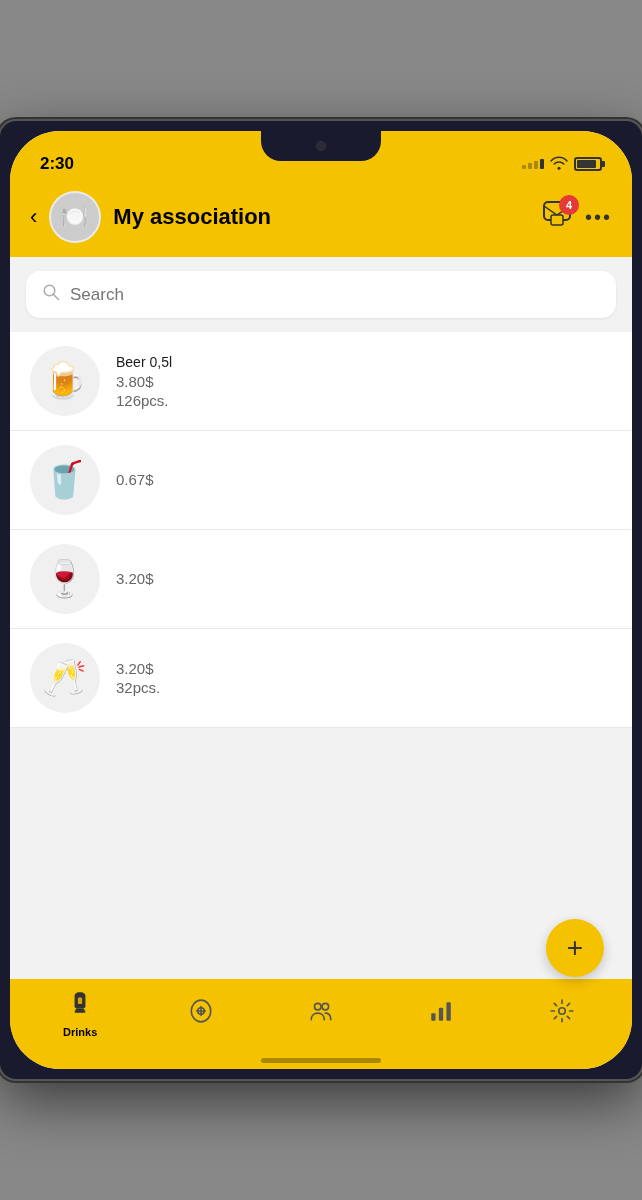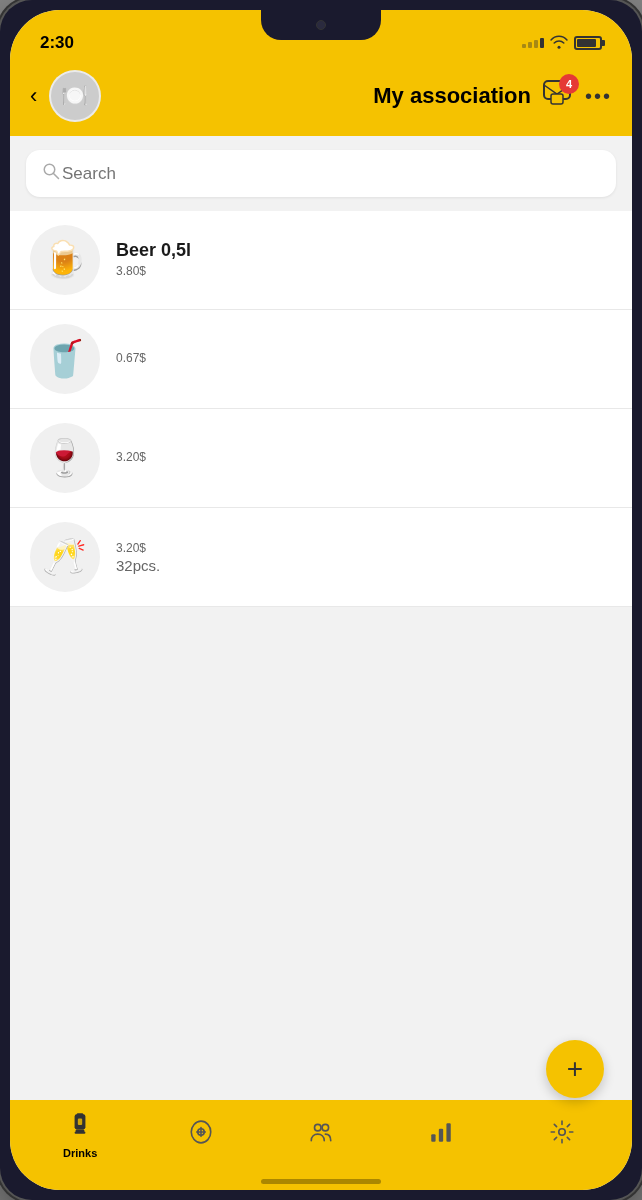"2:30" .phone-frame { border-radius: 32px -> 16px; height: 1200px -> 958px }
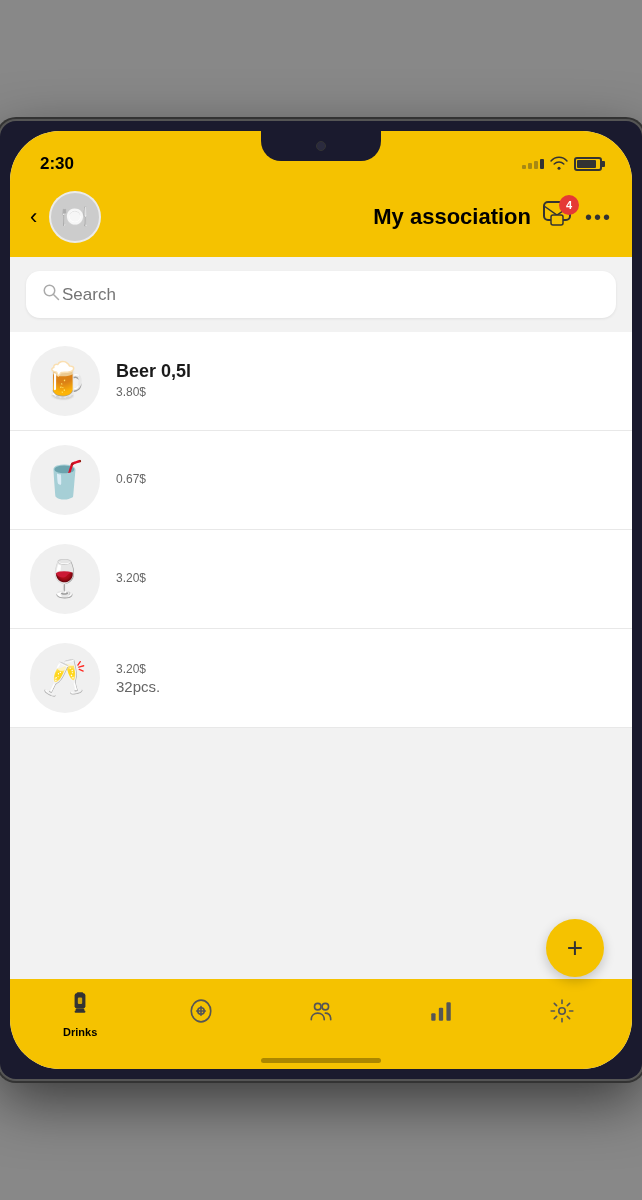"My association" .header-title { text-align: right -> none }
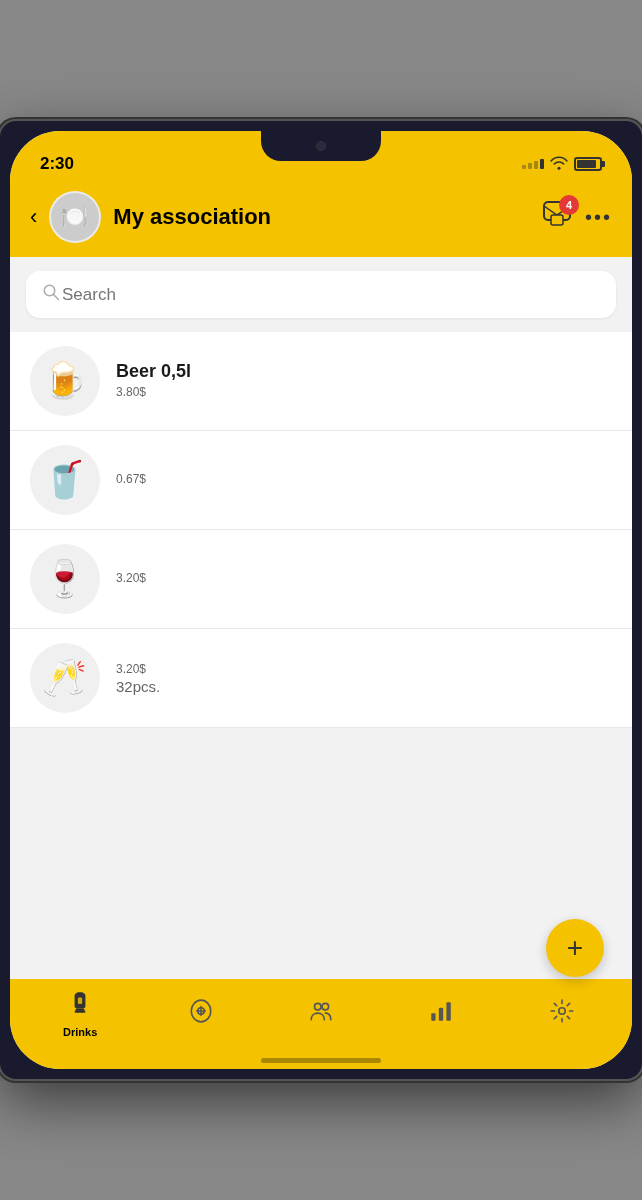"Search" .search-bar { gap: 2px -> 10px }
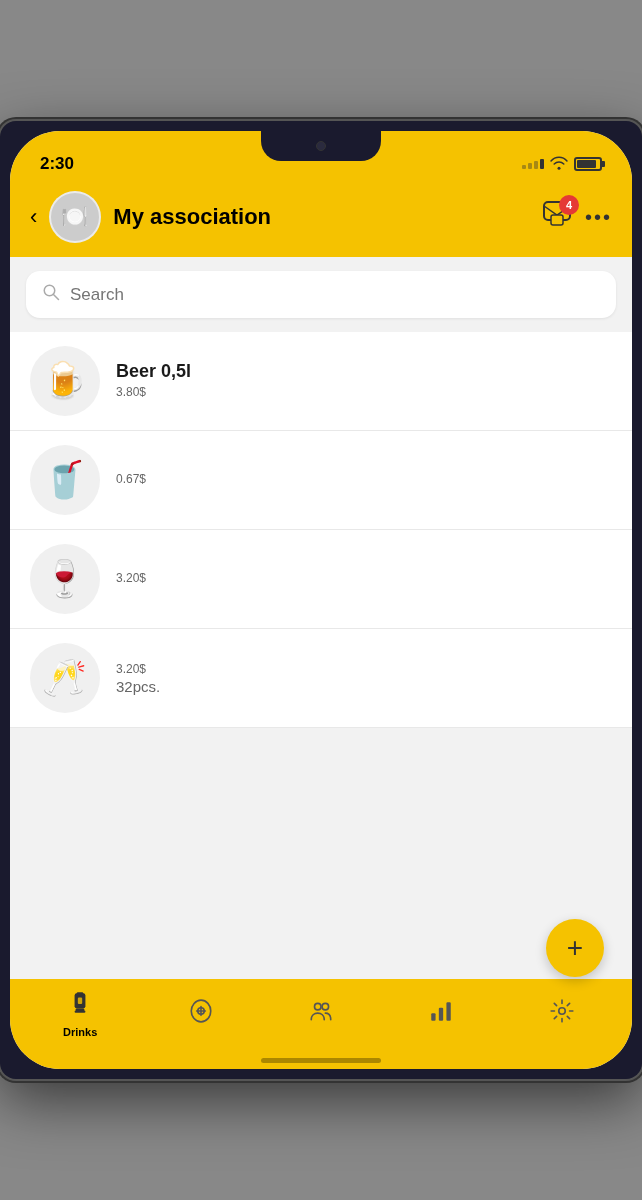"Beer 0,5l" .item-name { font-size: 18px -> 14px; font-weight: 700 -> 400 }
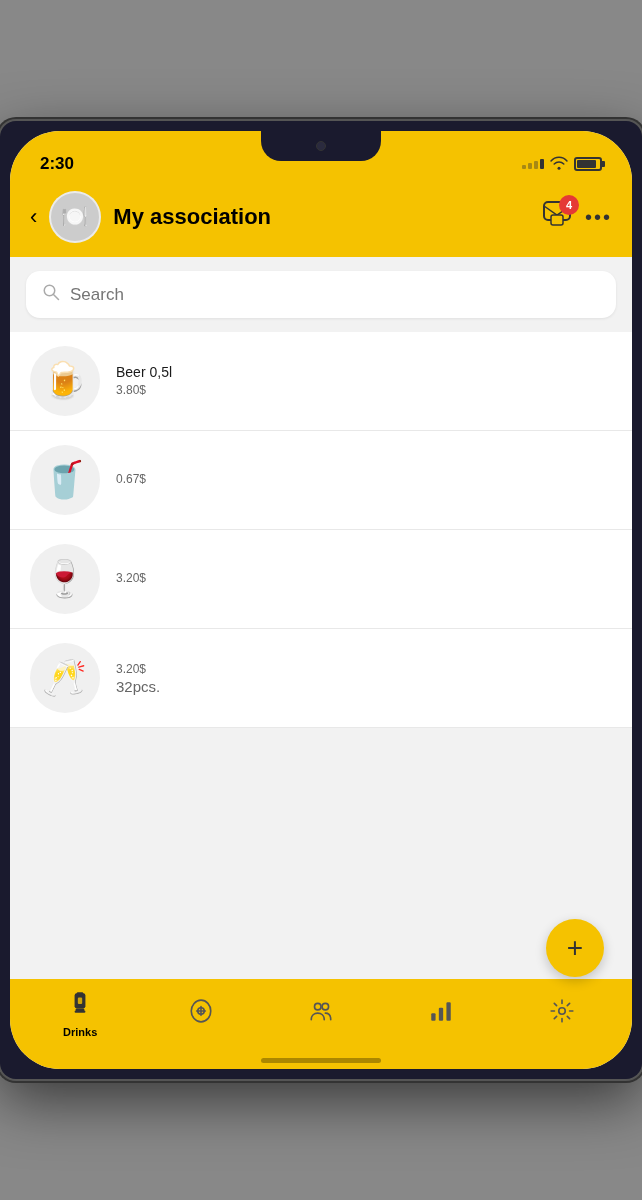"3.80$" .item-price { font-size: 12px -> 15px }
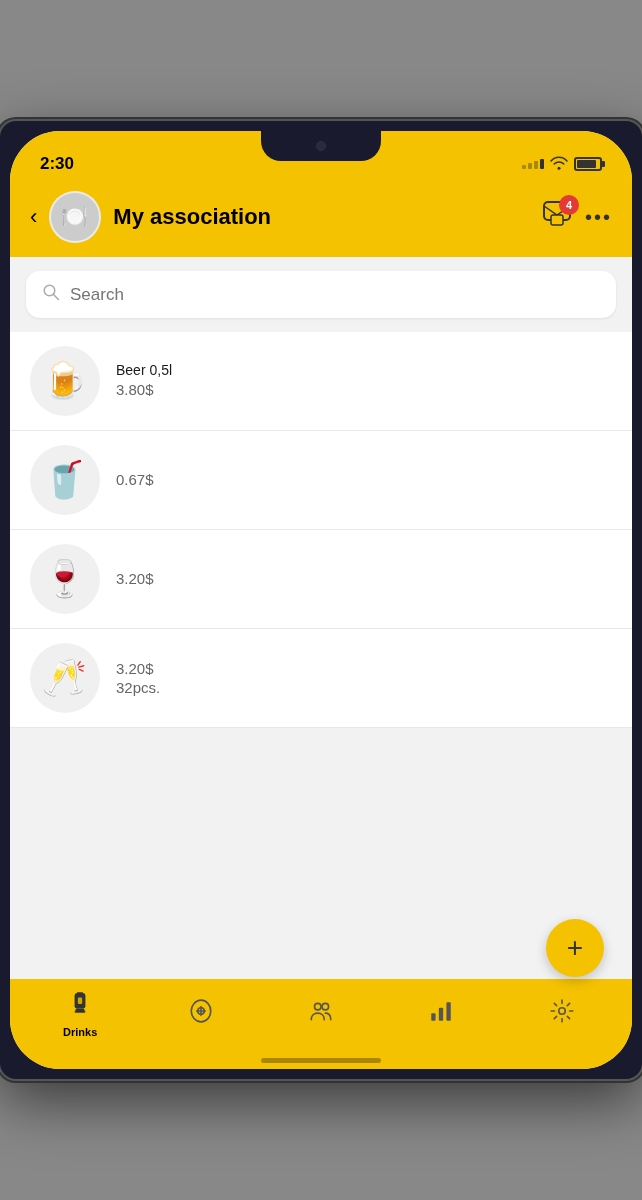"126pcs." div.item-qty { html: none -> <div>126pcs.</div> }
